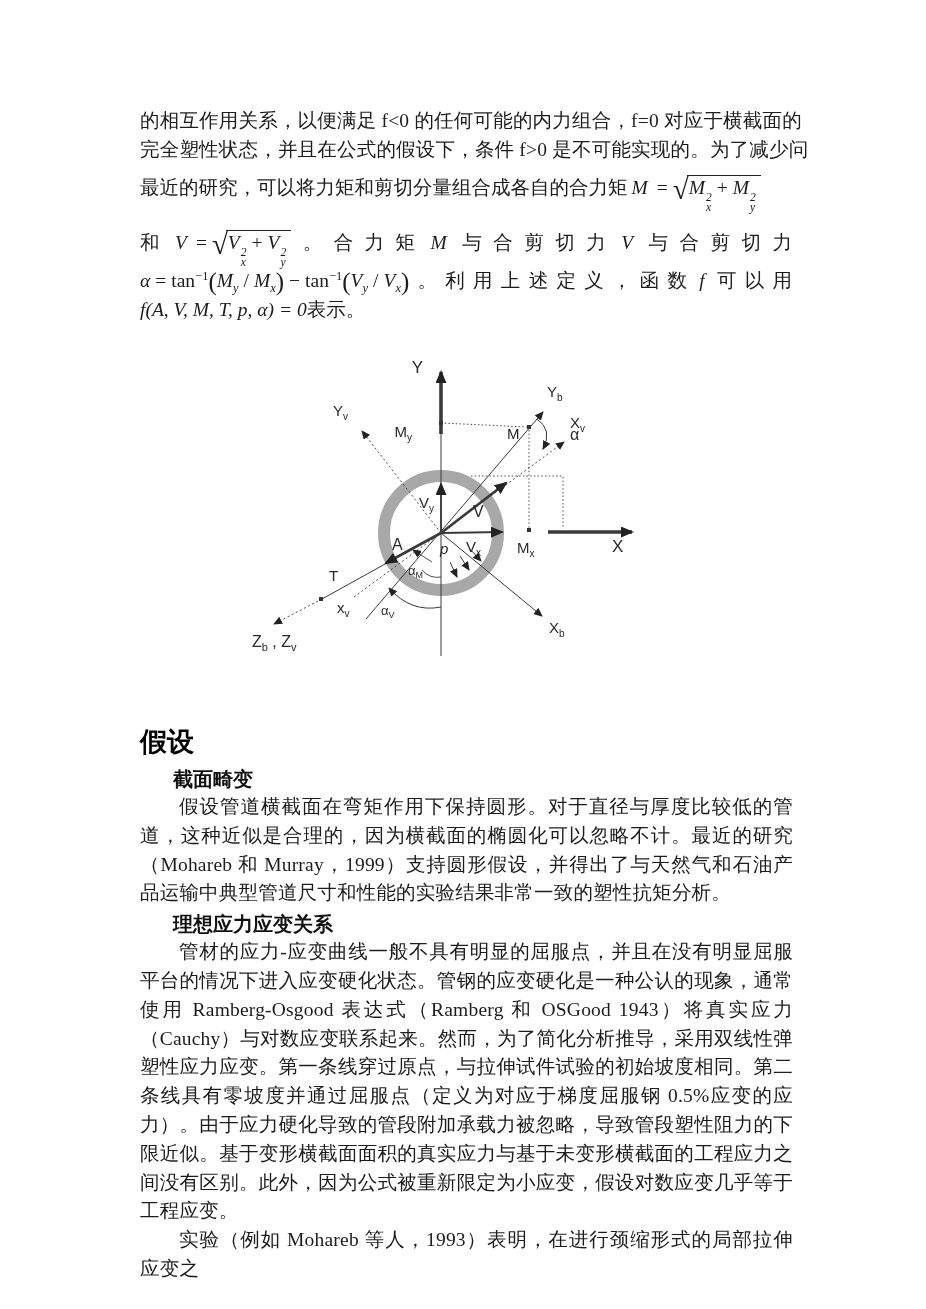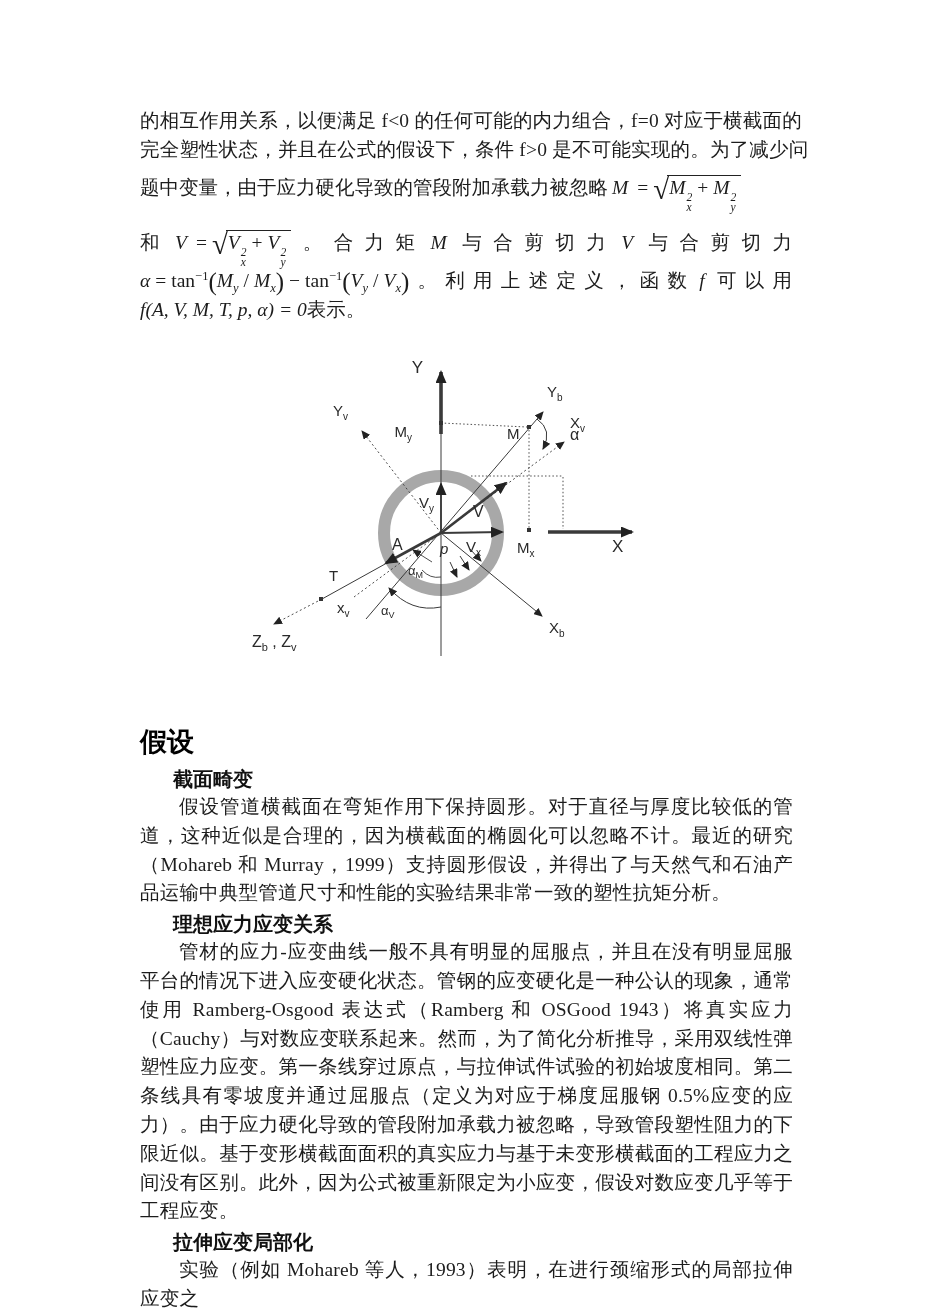"题中变量，由于应力硬化导致的管段附加承载力被忽略" span { text: 题中变量，由于应力硬化导致的管段附加承载力被忽略 -> 最近的研究，可以将力矩和剪切分量组合成各自的合力矩 }
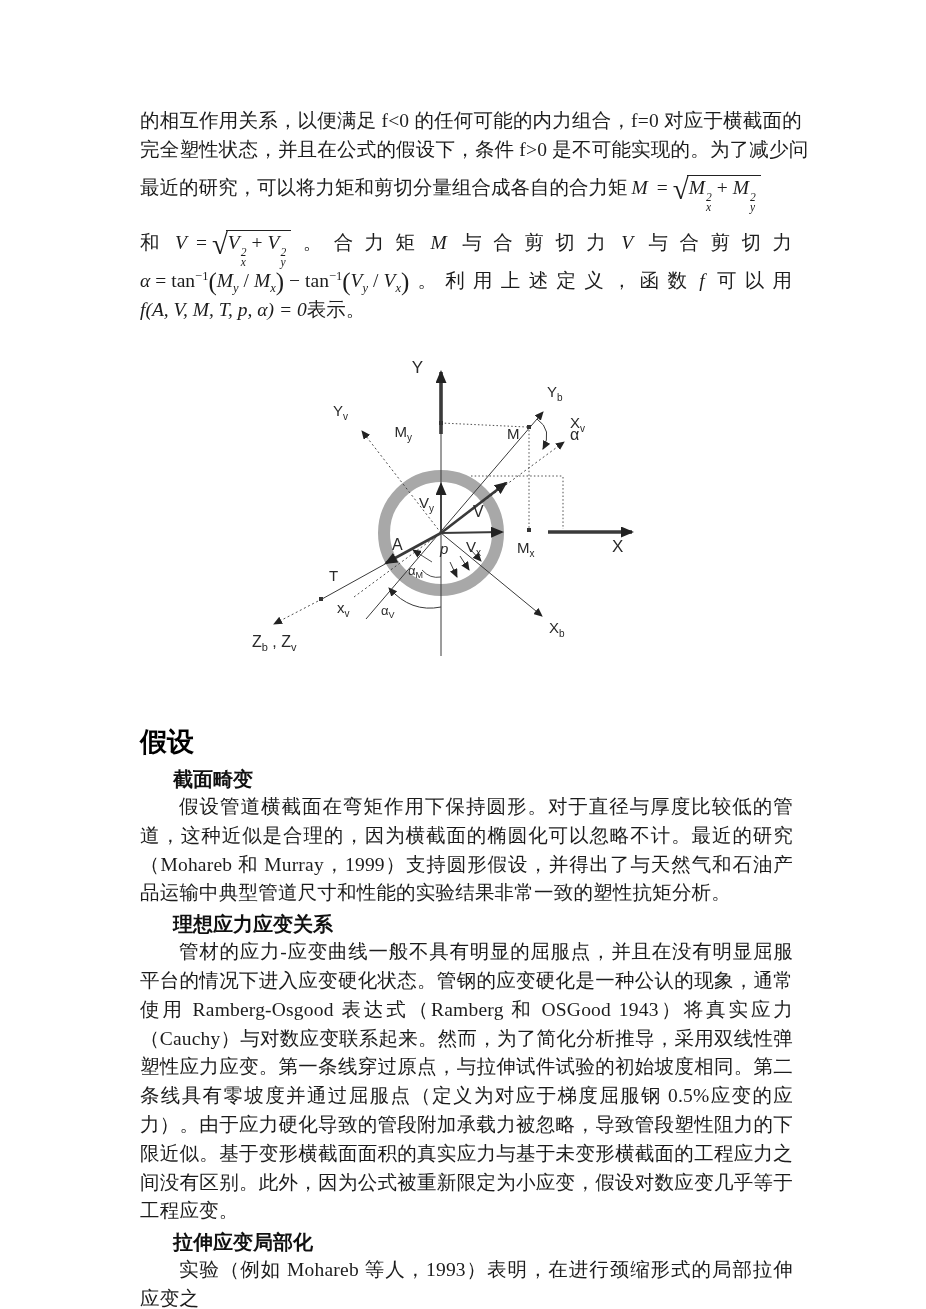"拉伸应变局部化" div.h2 { html: <div>拉伸应变局部化</div> -> none }
